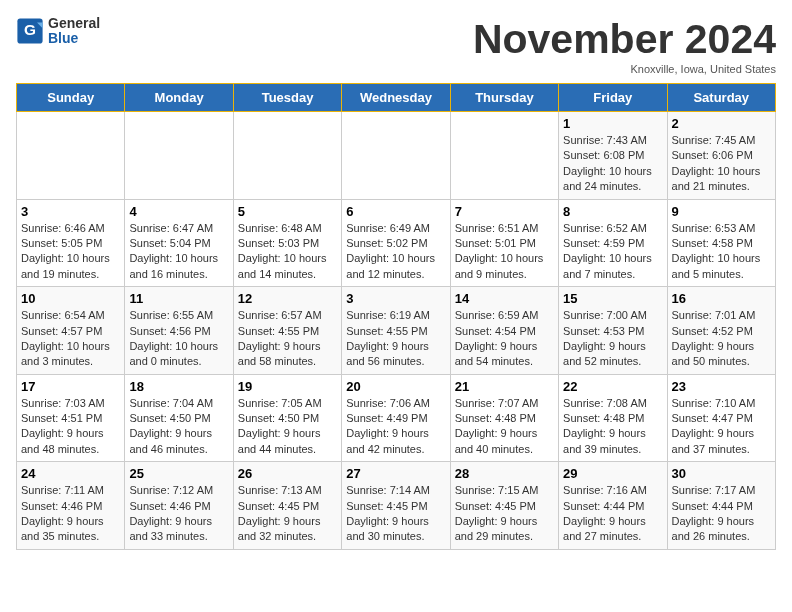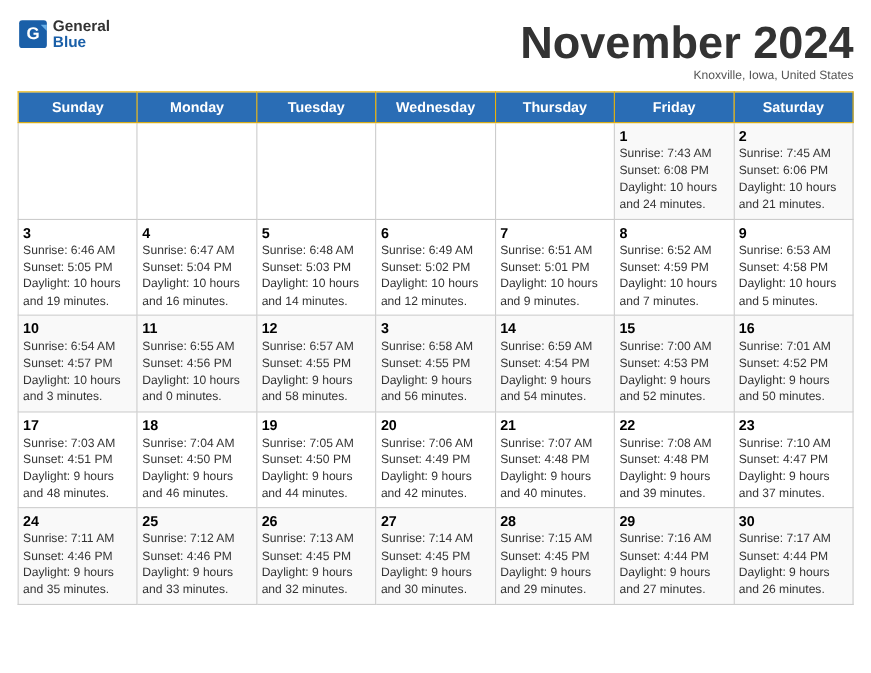"Sunrise: 6:58 AM Sunset: 4:55" div.day-info { text: 6:58 -> 6:19 }
